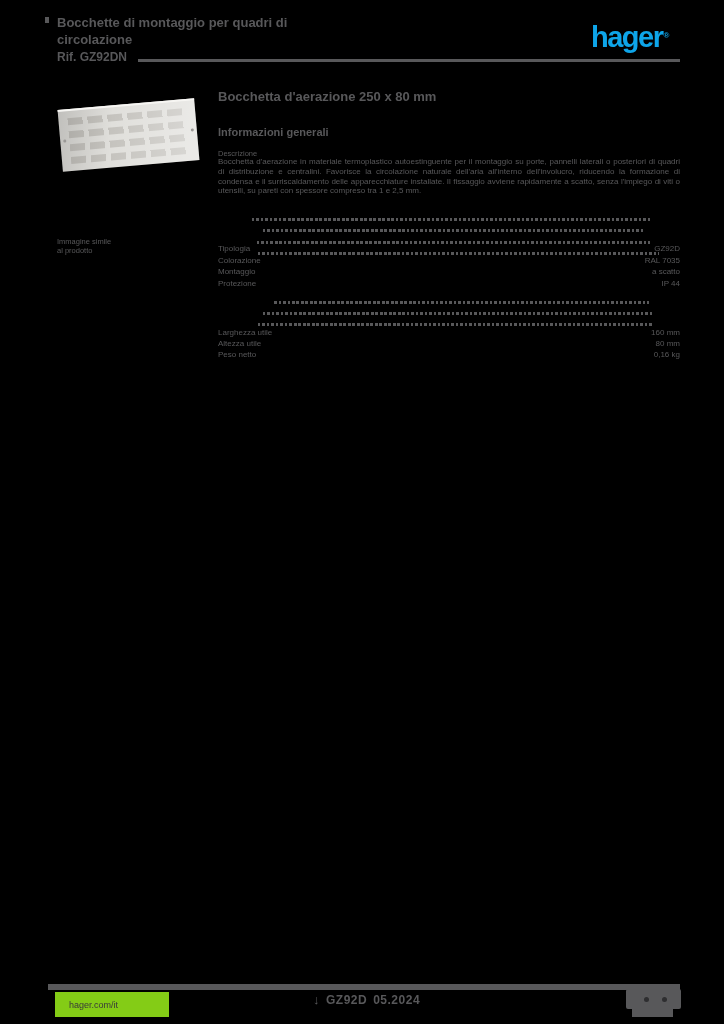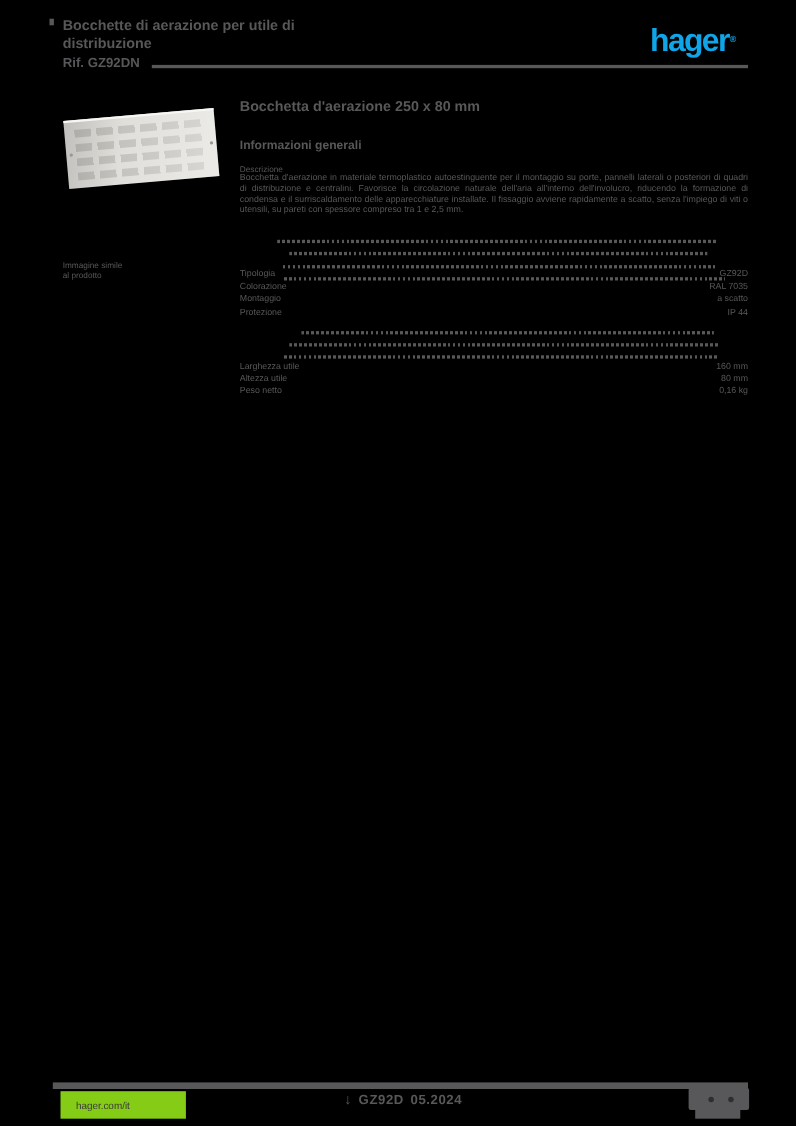"Bocchette di aerazione per utile" div.abs { text: aerazione per utile -> montaggio per quadri }
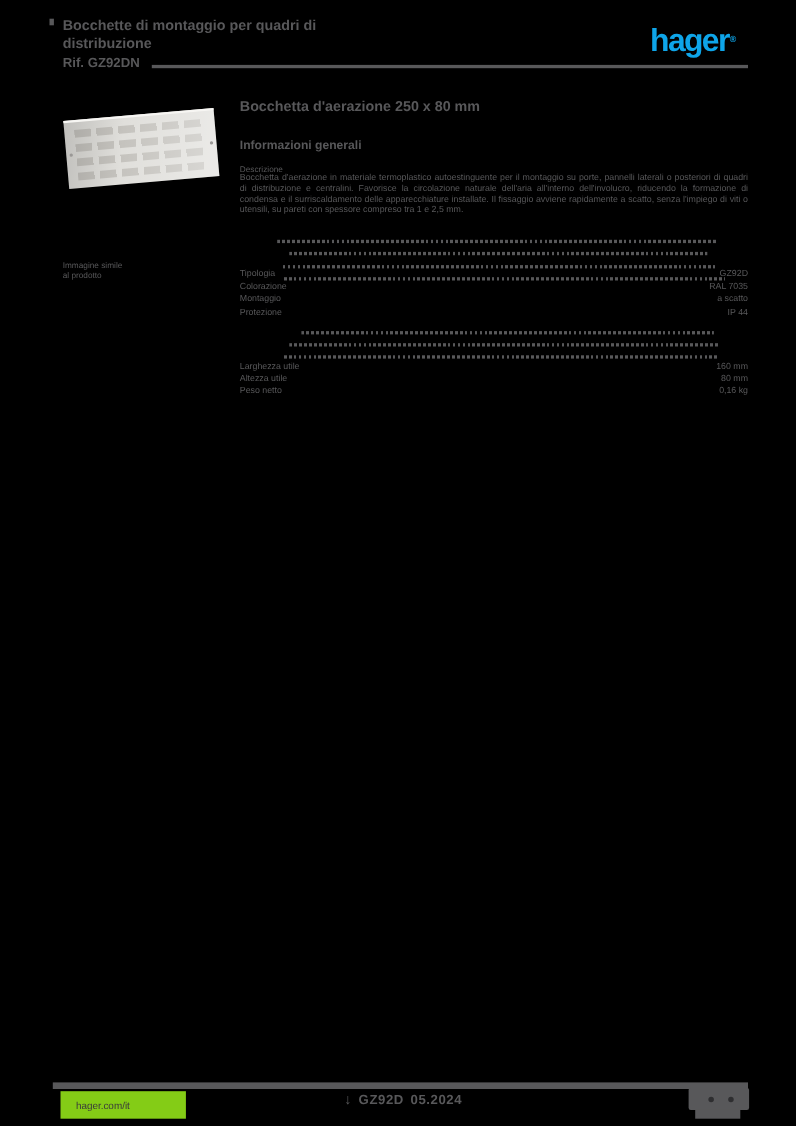"distribuzione" div.abs { text: distribuzione -> circolazione }
